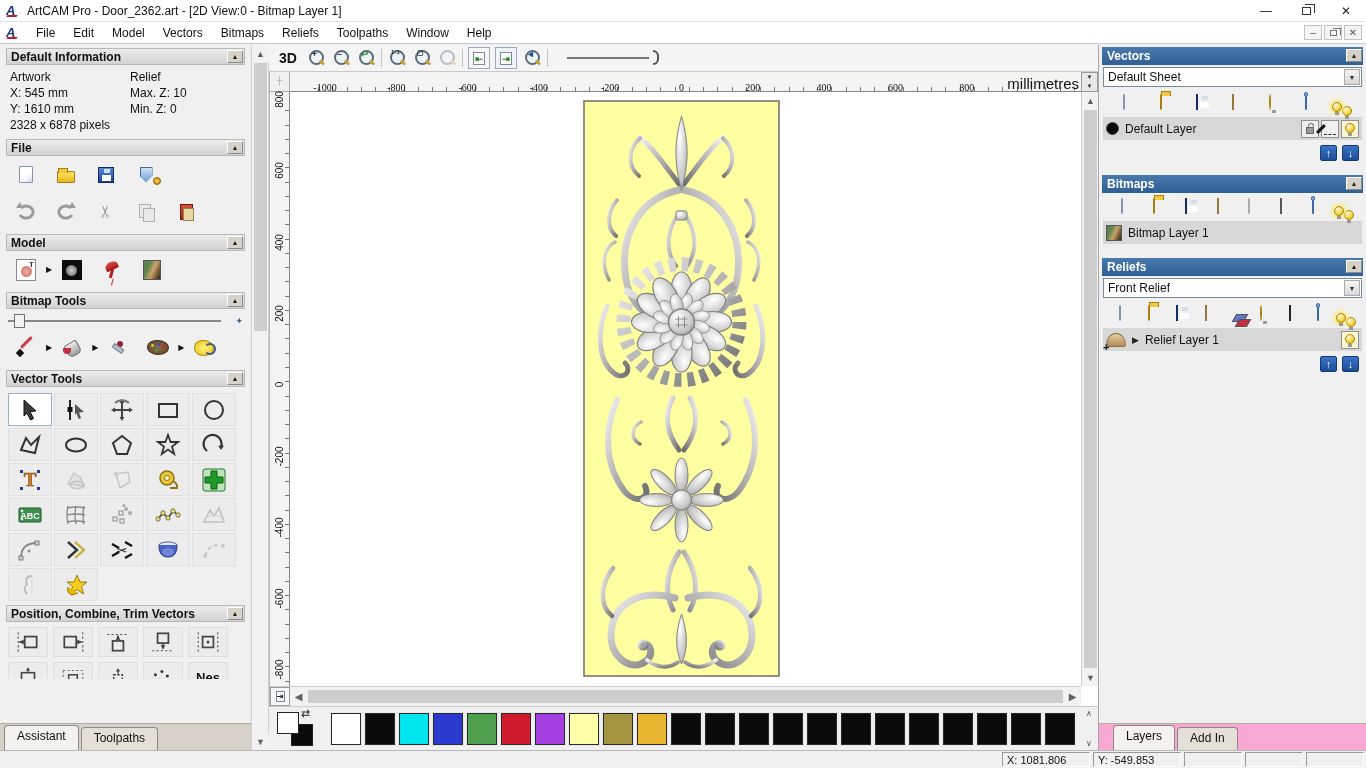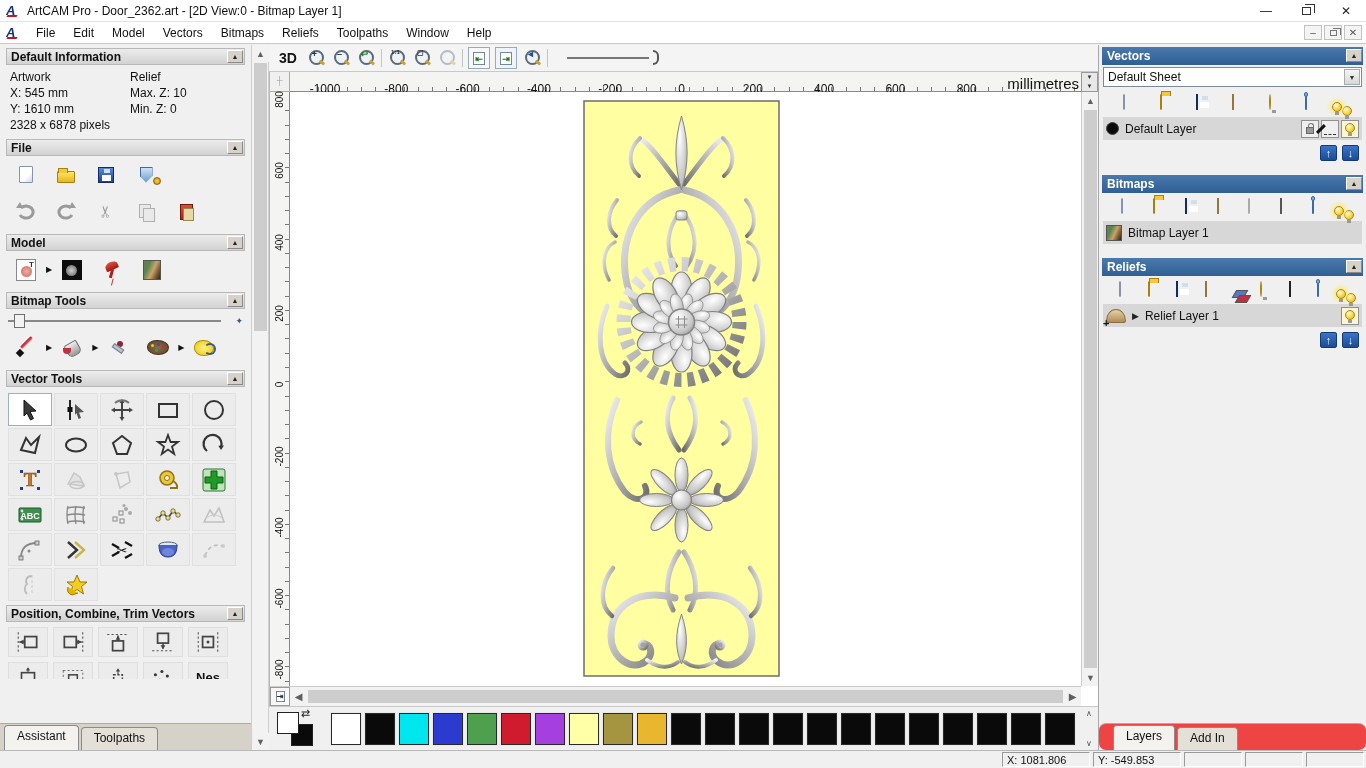"-1000" .htick { font-family: none -> Liberation Serif, serif; font-size: 12px -> 10px }
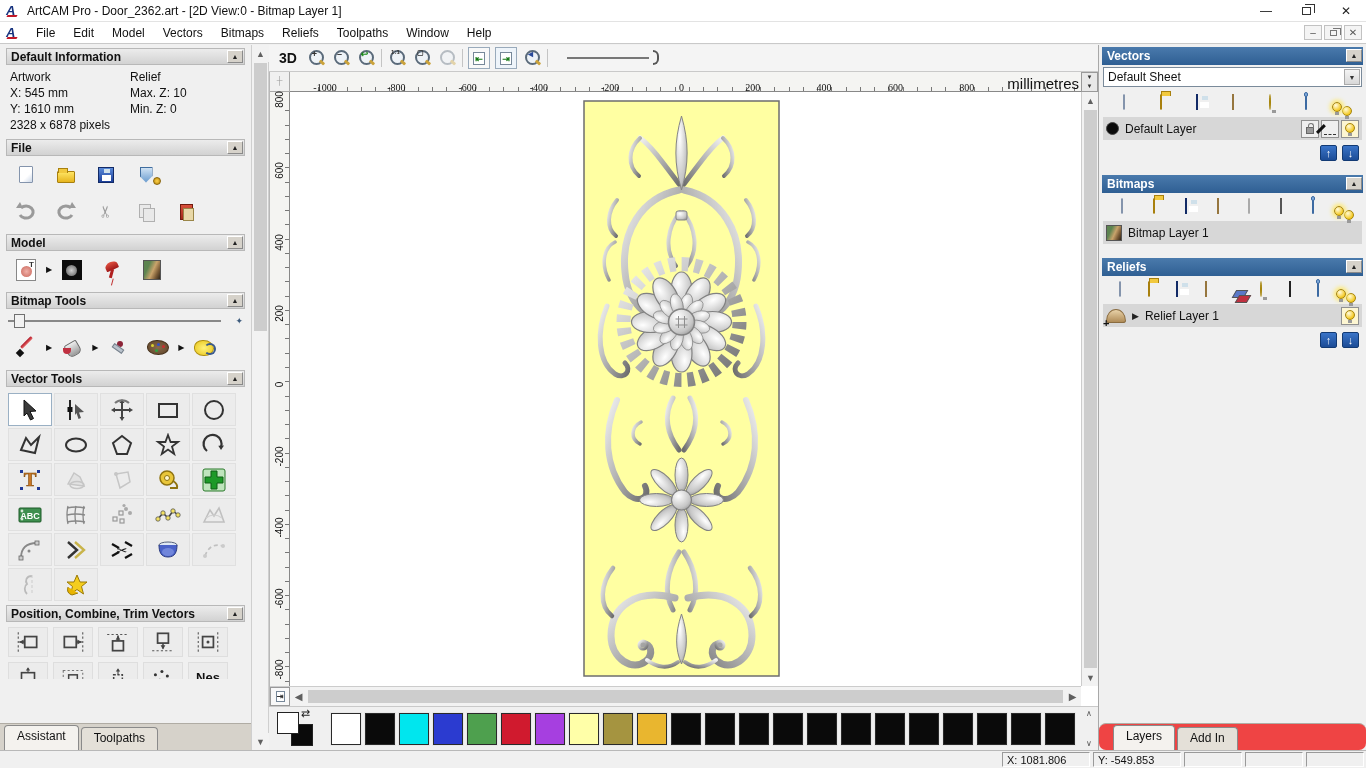"Front Relief" div.dd { html: none -> <div> <span>Front Relief</span> <span>▼</span> </div> }
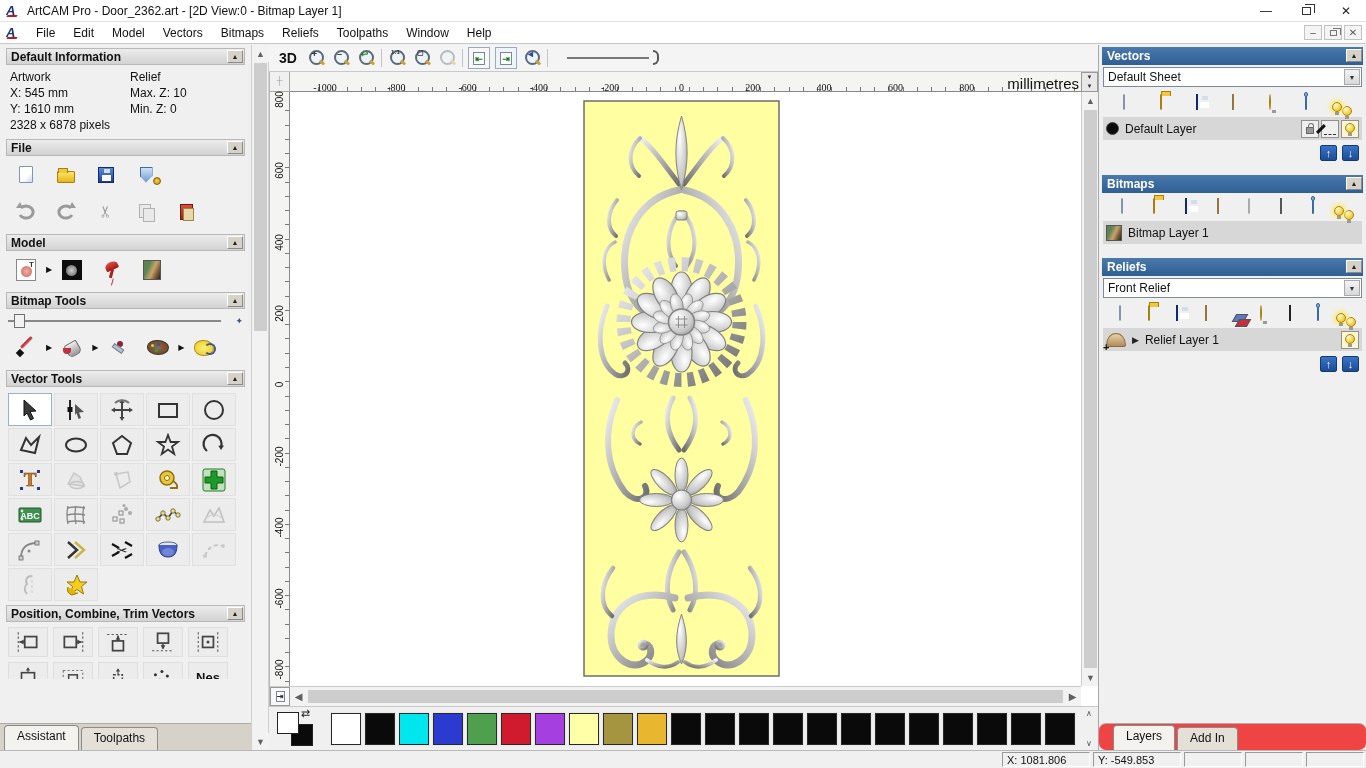"Layers" .rp-tabs { background: #ef4444 -> #f9a8d4; border-radius: 7px -> none }
